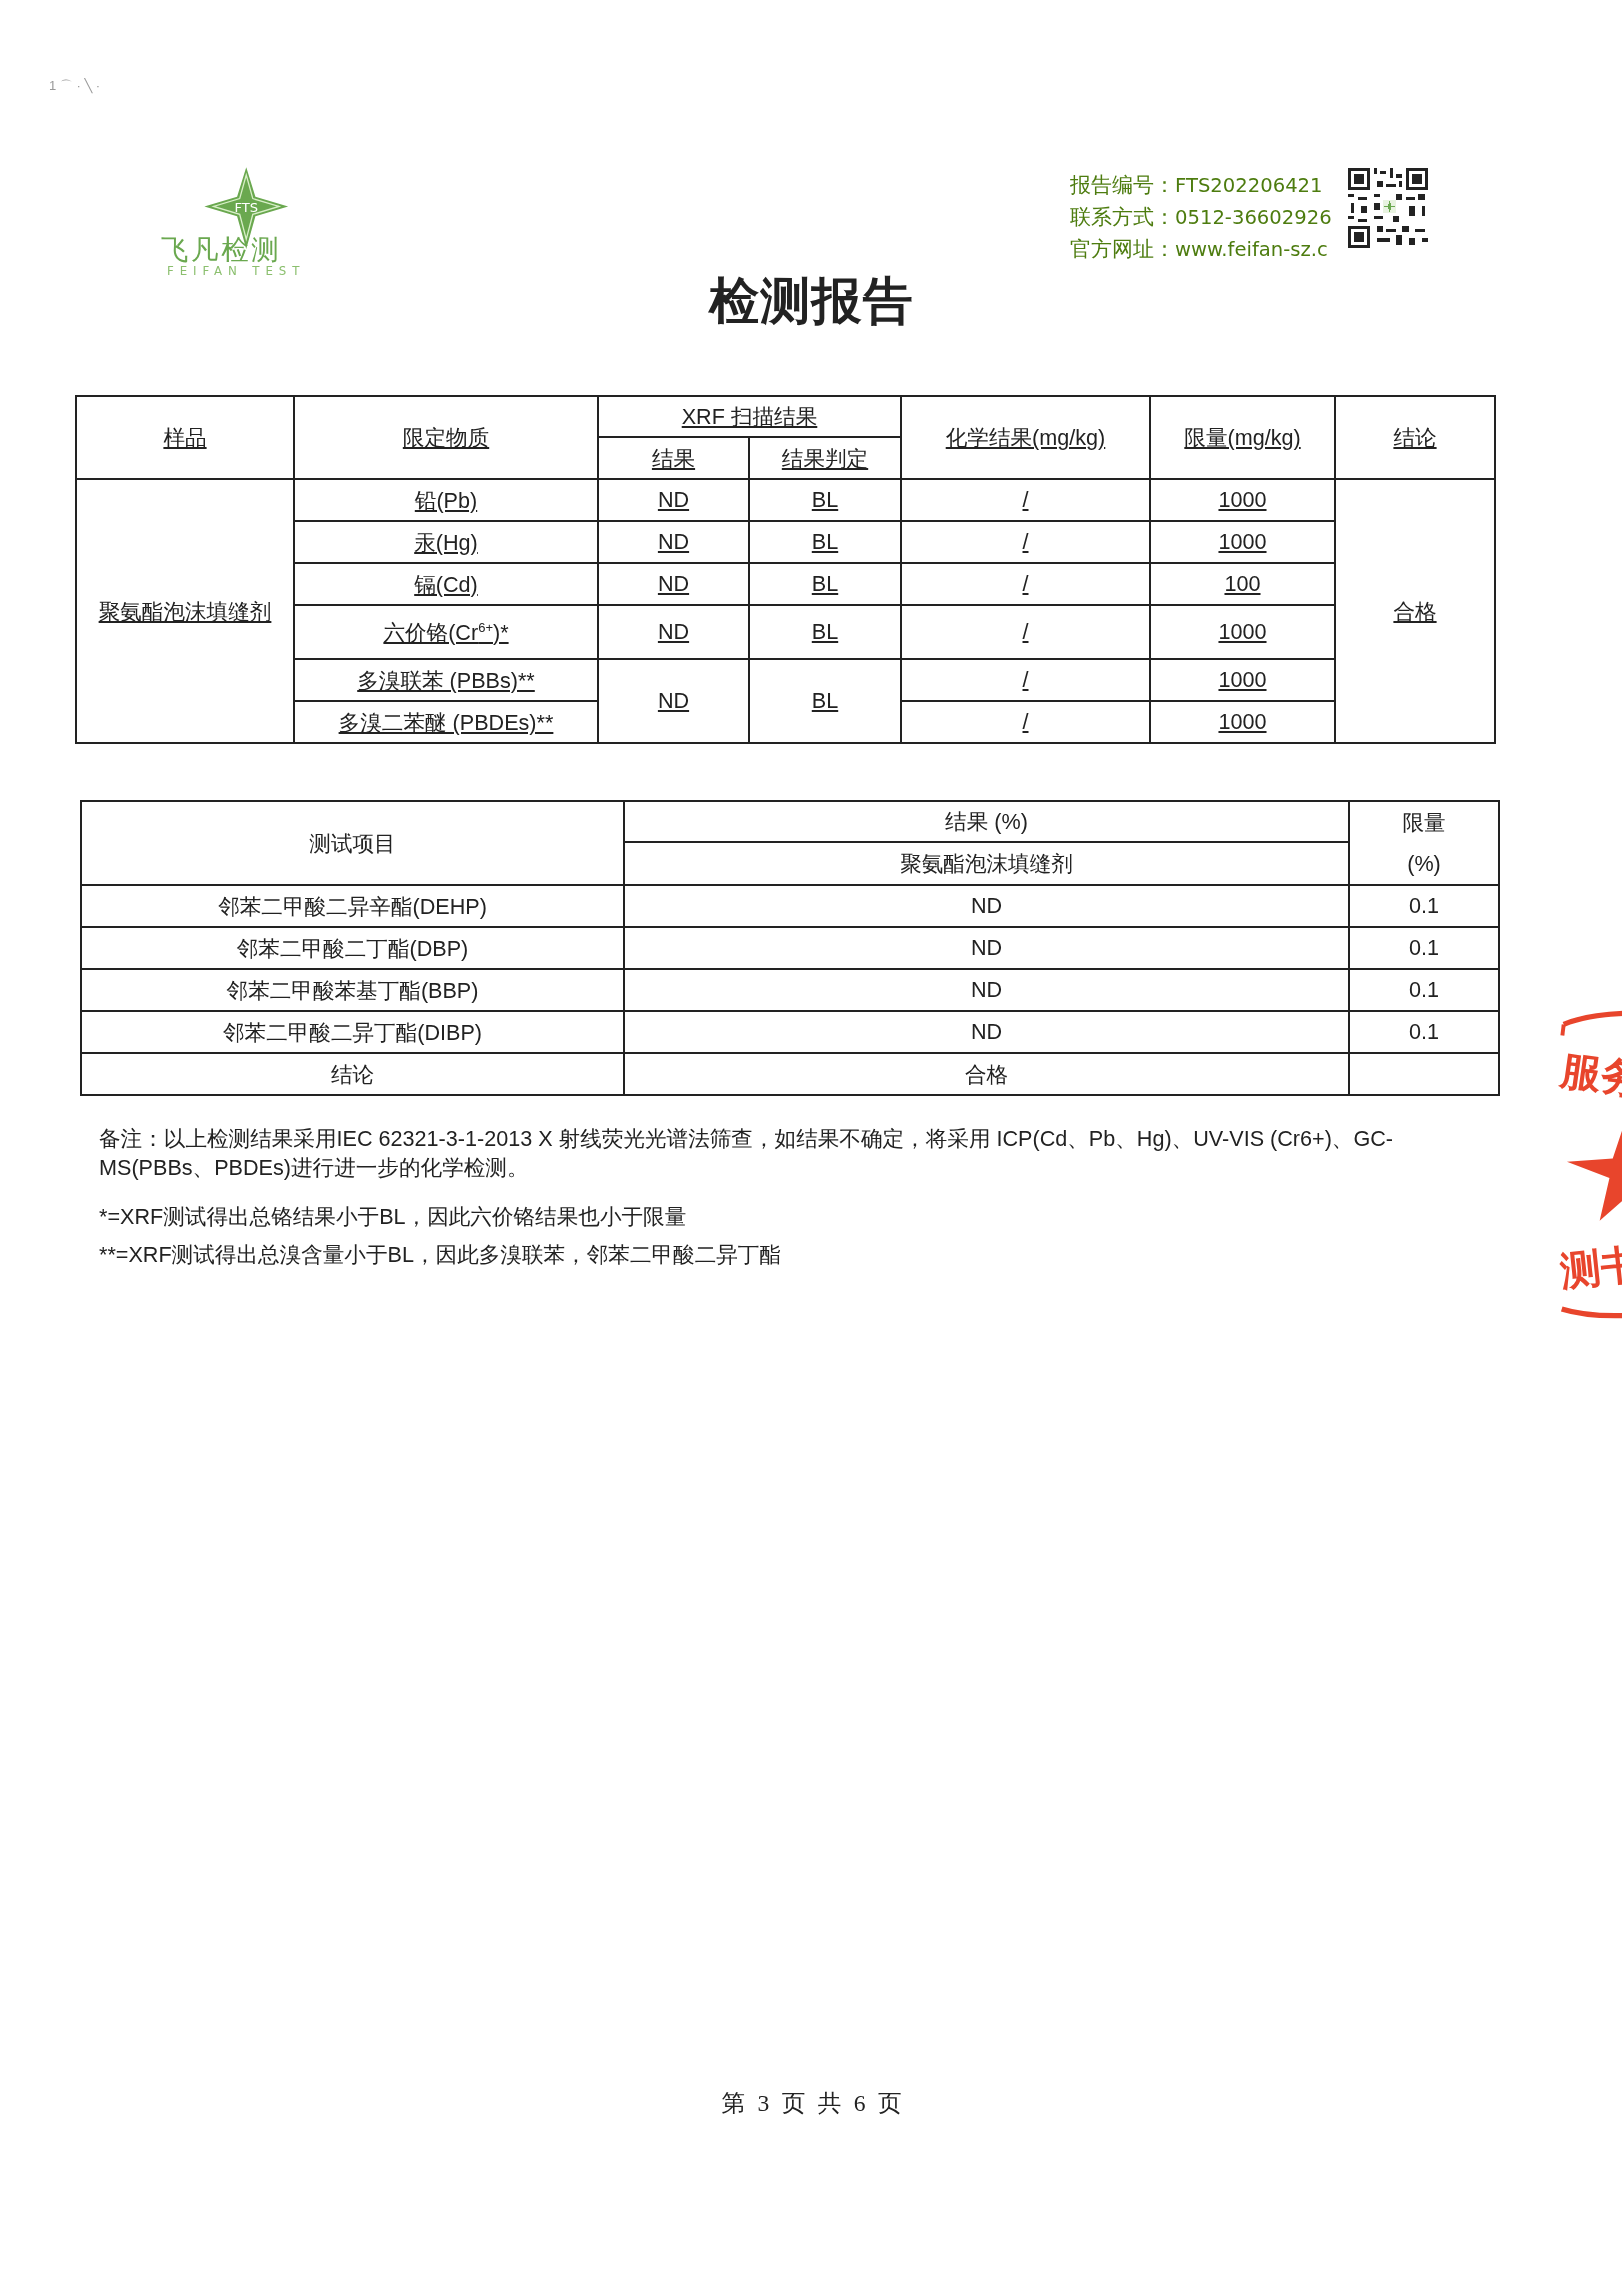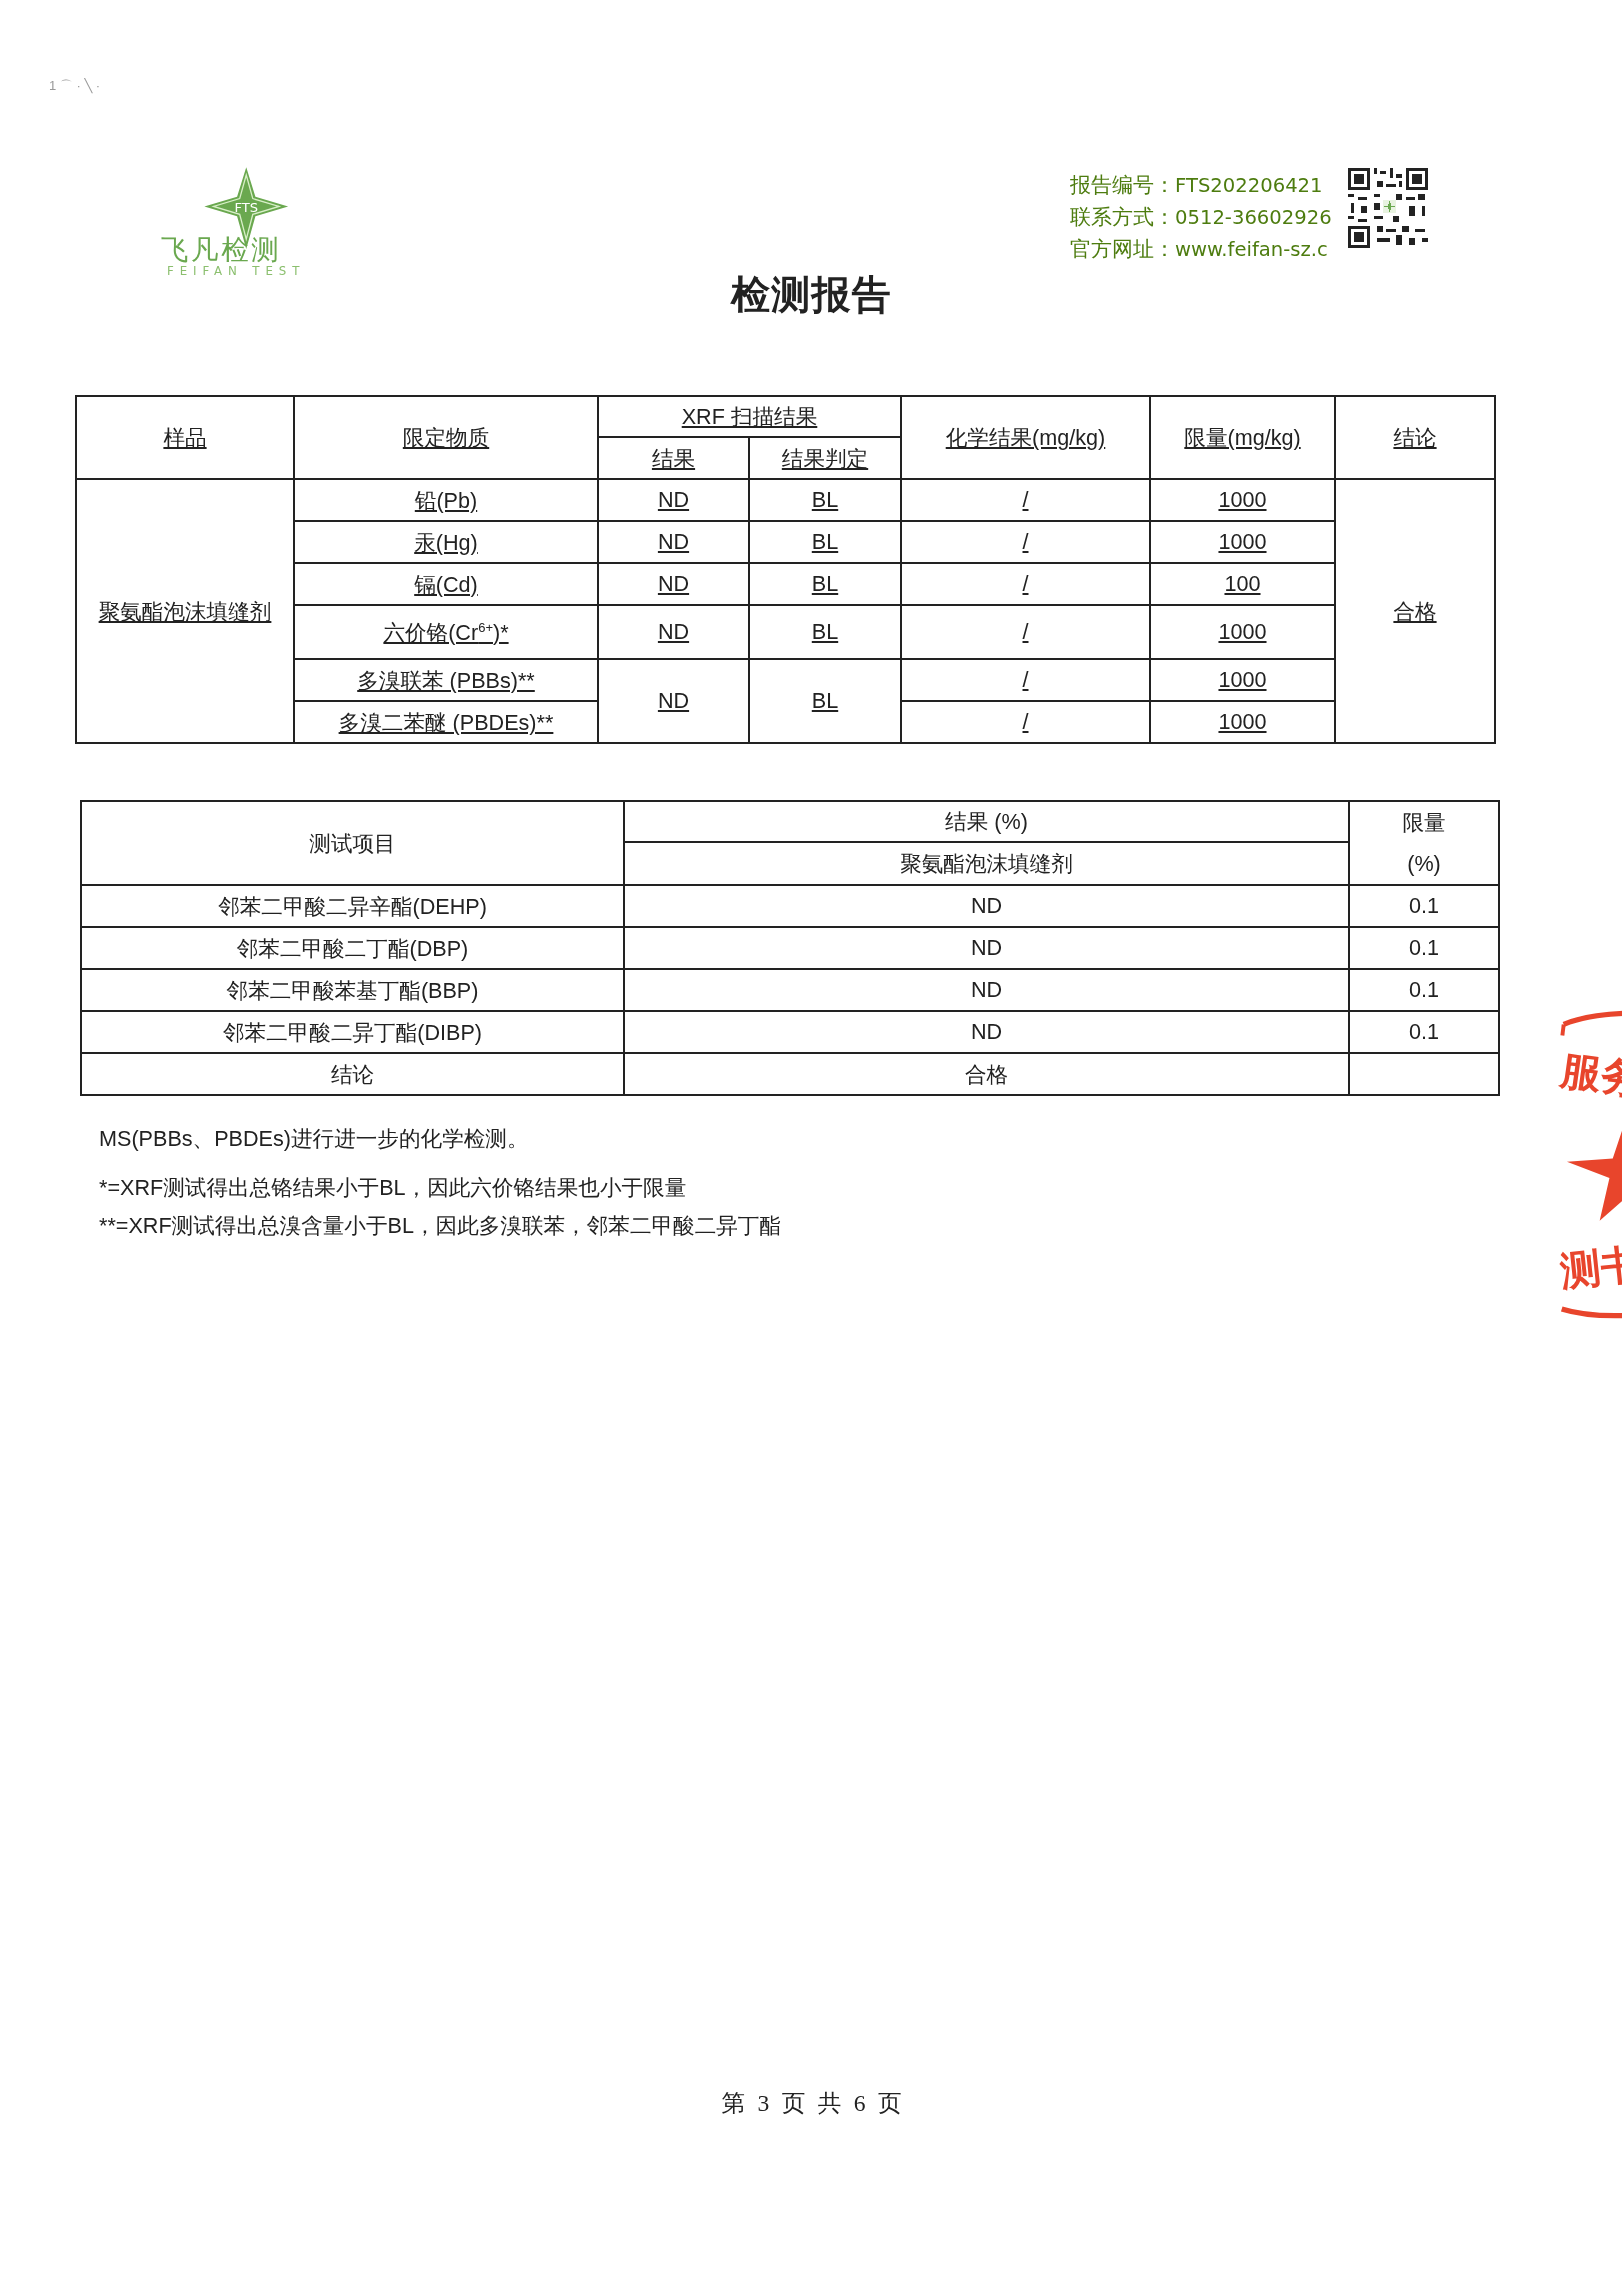"检测报告" .title { font-size: 39px -> 50px }
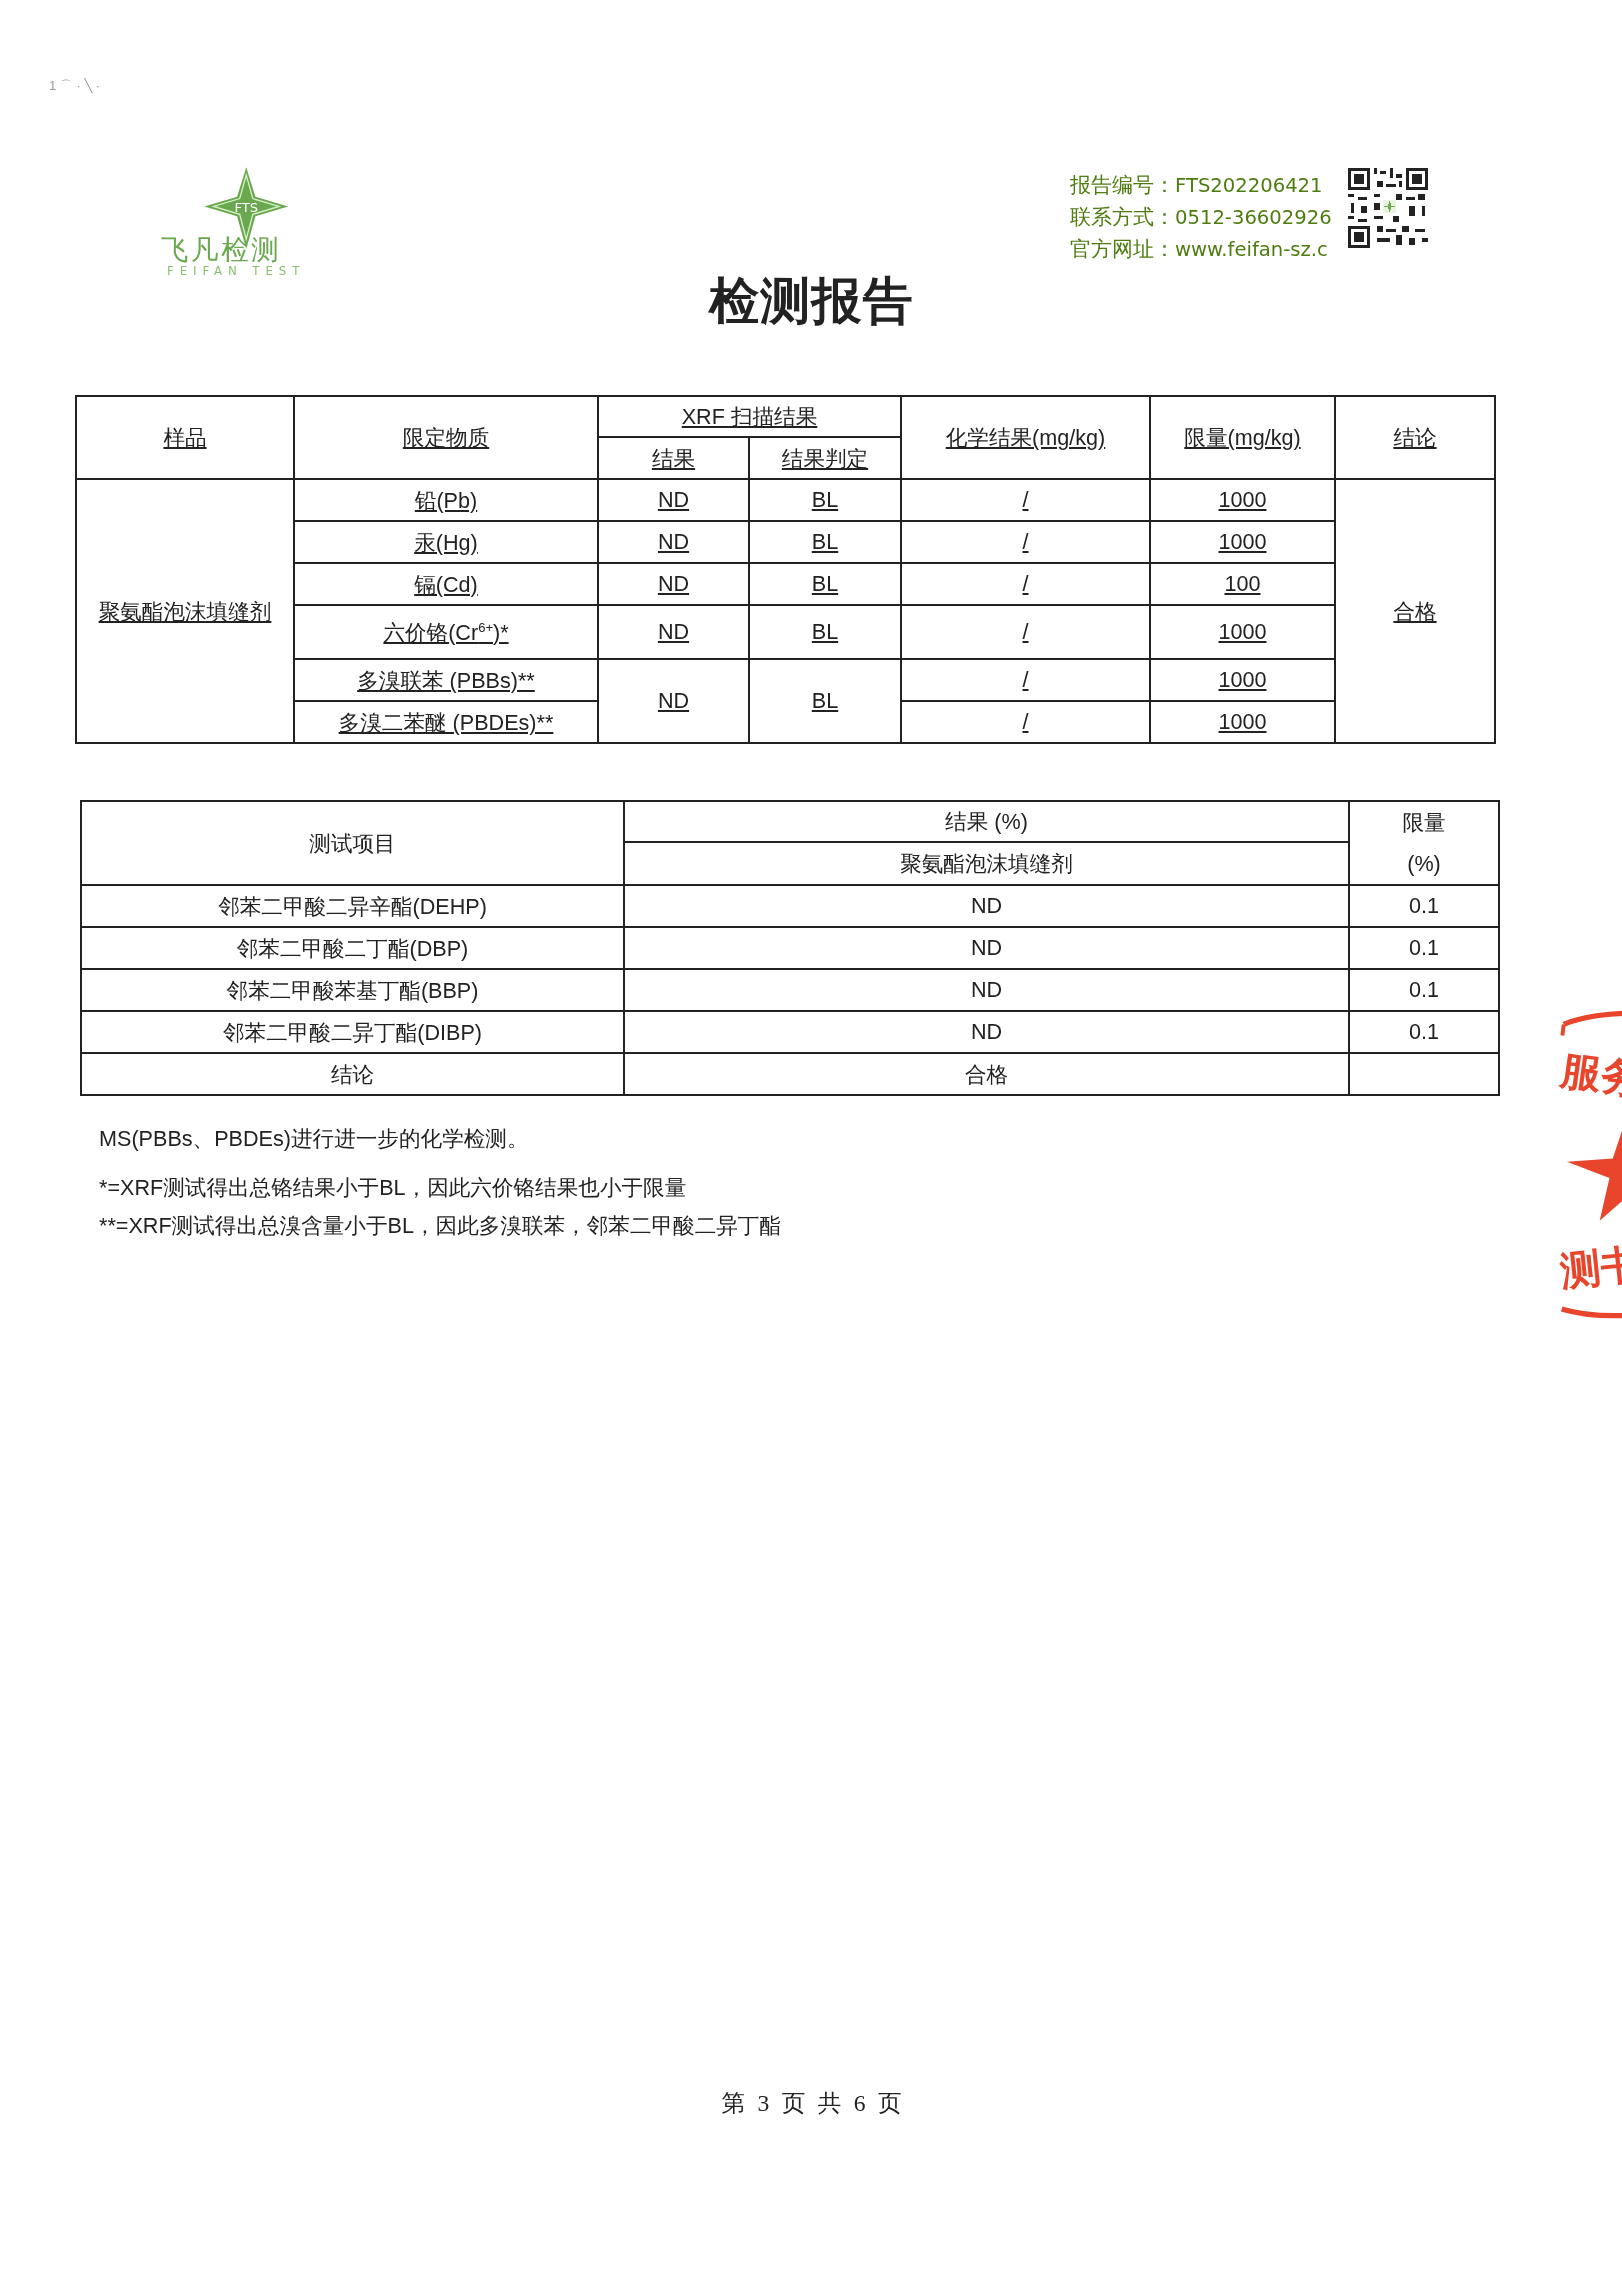"备注：以上检测结果采用IEC 62321-3-1-2013 X" p { html: none -> <p>备注：以上检测结果采用IEC 62321-3-1-2013 X 射线荧光光谱法筛查，如结果不确定，将采用 ICP(Cd、Pb、Hg)、UV-VIS (Cr6+)、GC-</p> }
